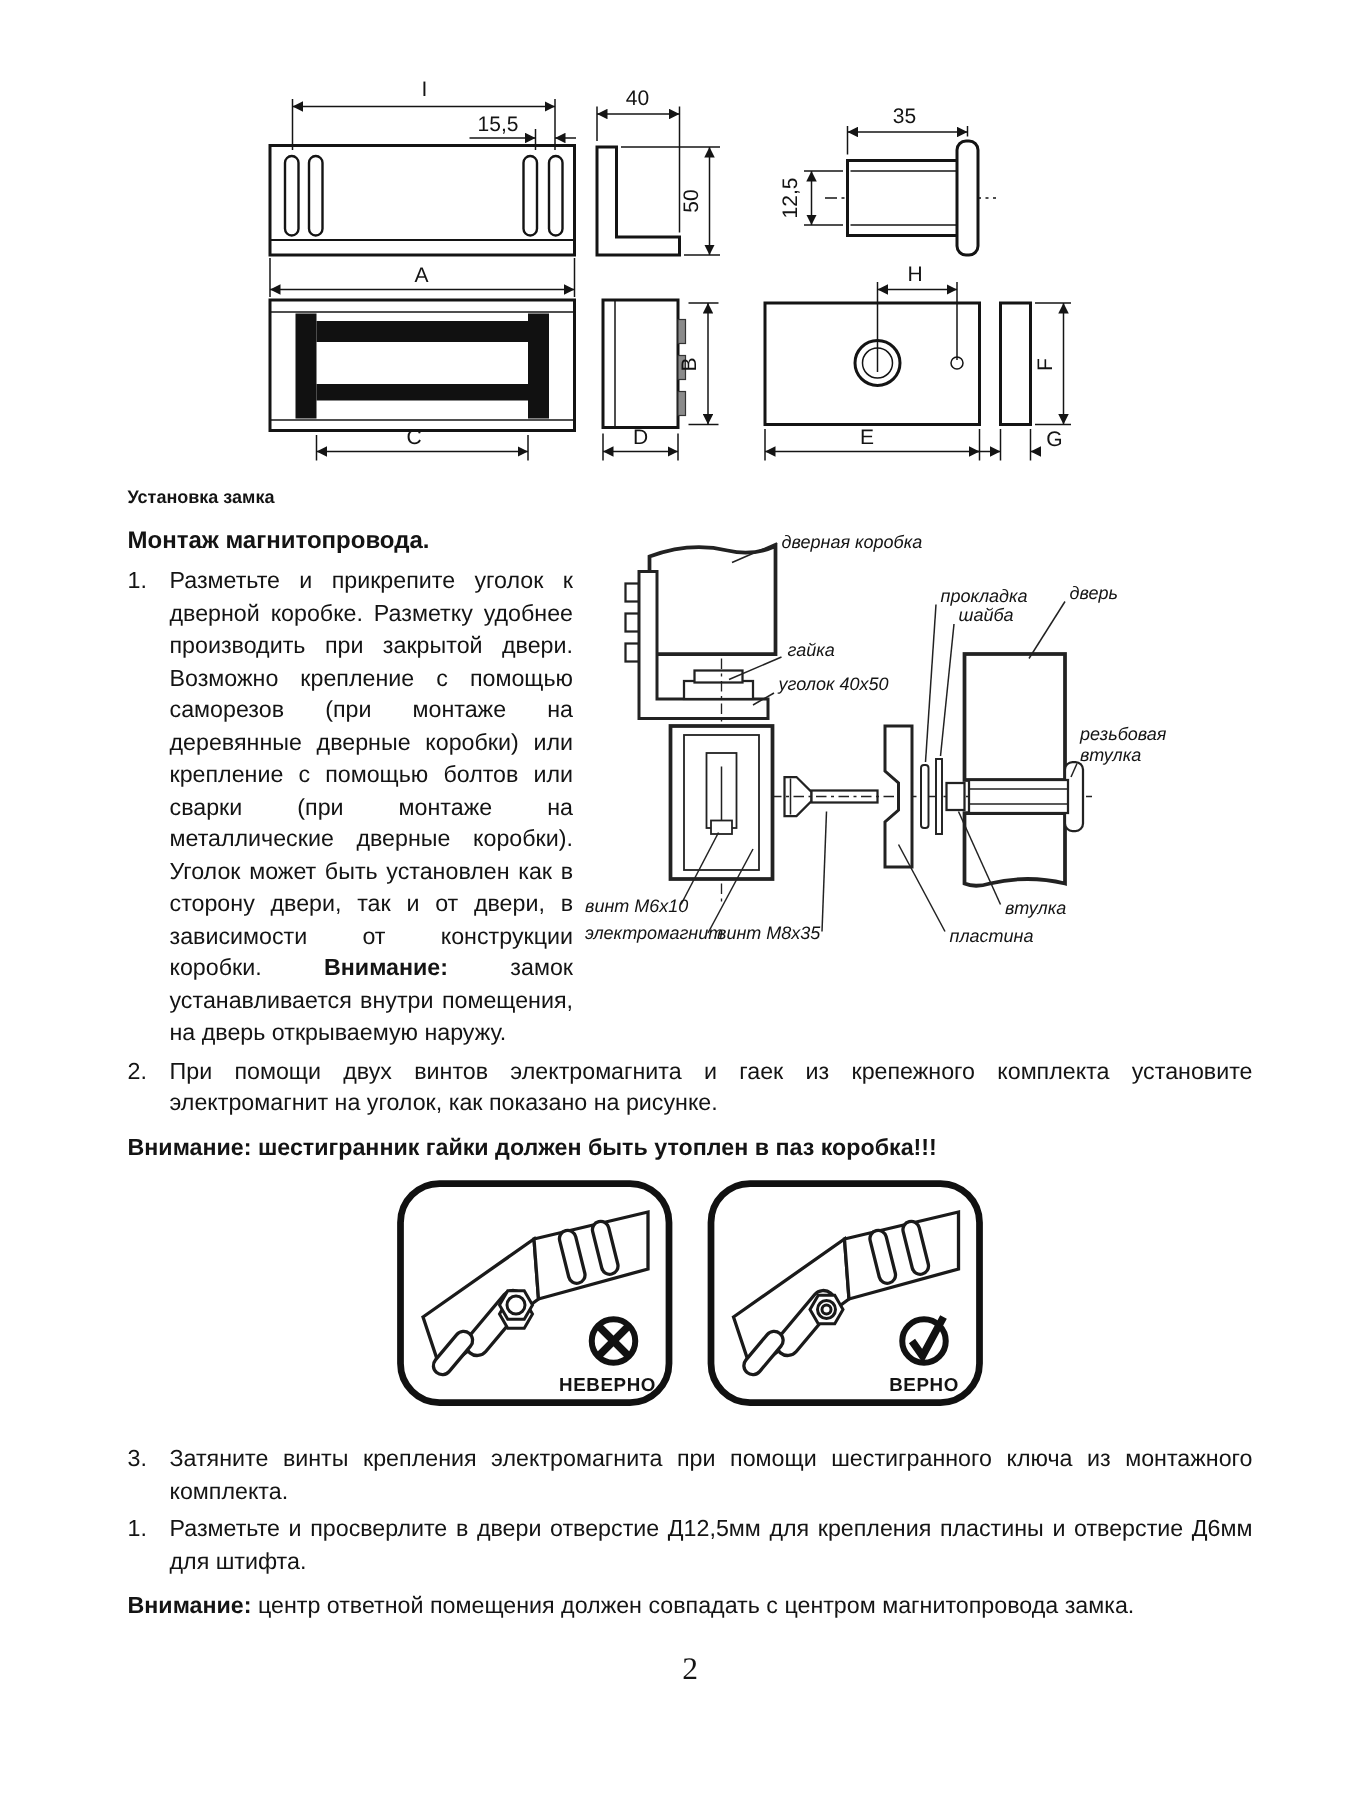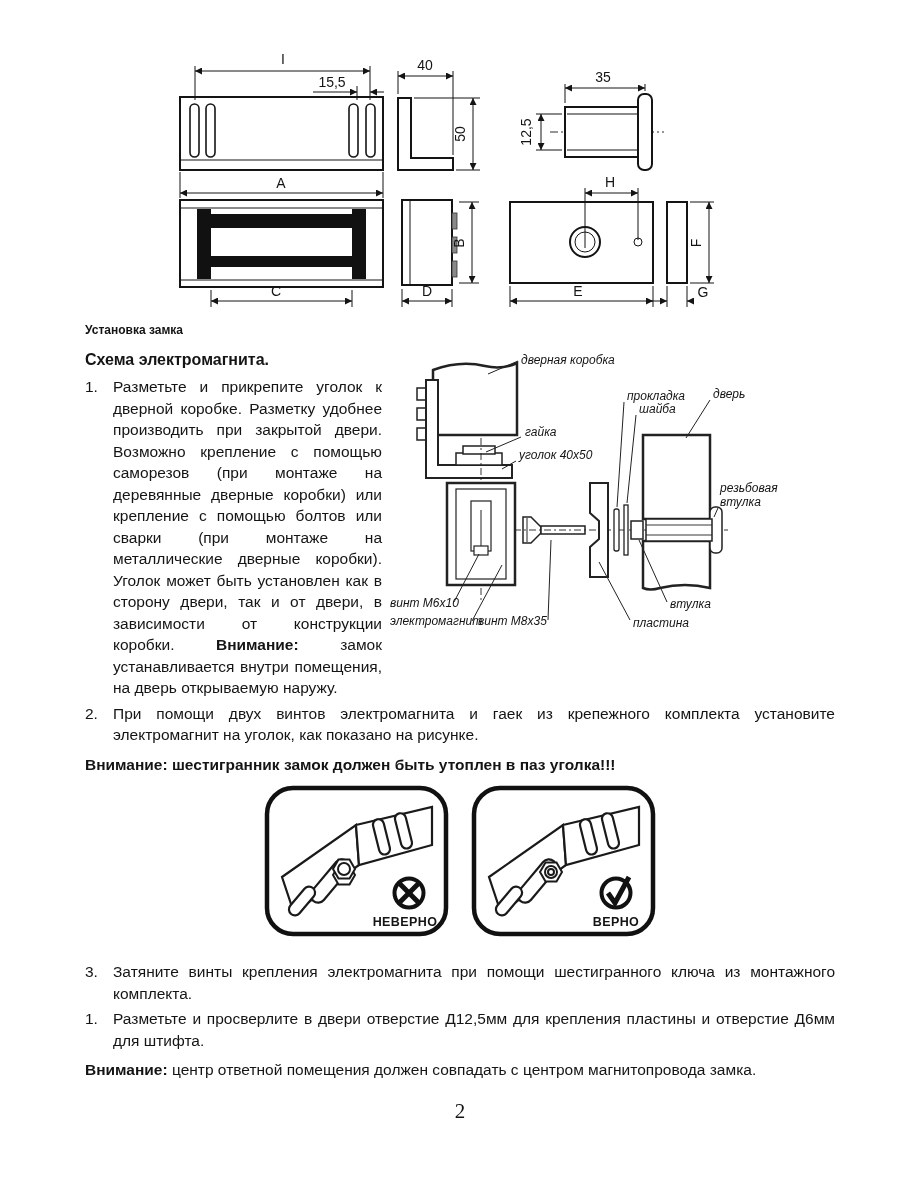"Схема электромагнита." h3.doc { text: Схема электромагнита -> Монтаж магнитопровода }
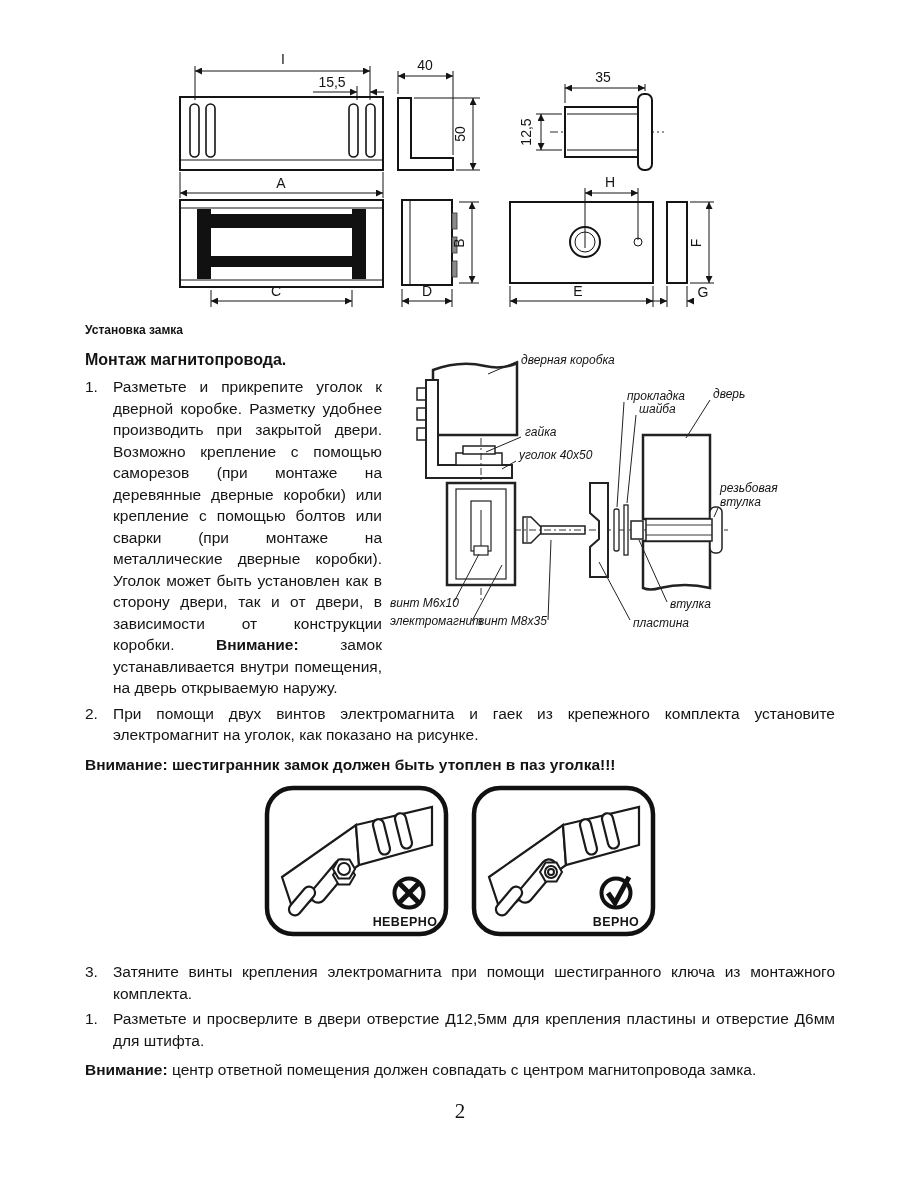"Внимание: шестигранник замок должен быть" p.warn { text: замок должен быть утоплен в паз уголка -> гайки должен быть утоплен в паз коробка }
